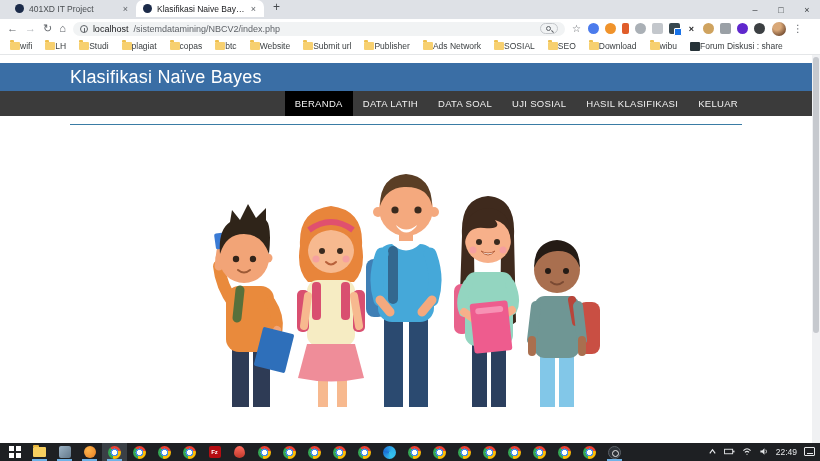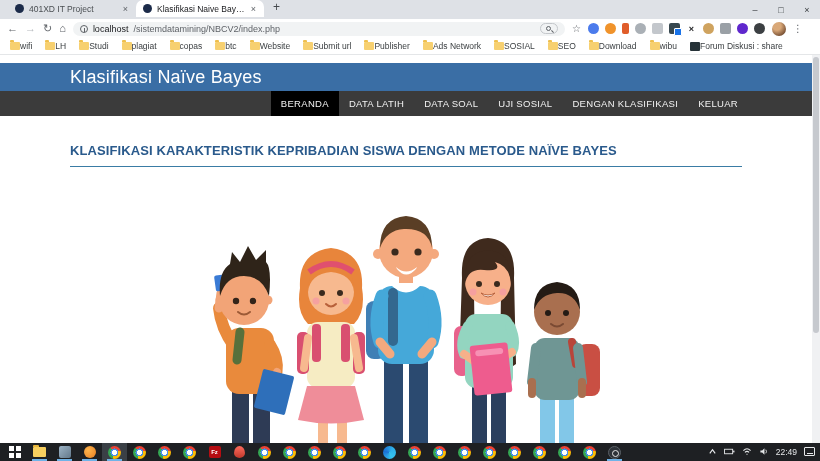"DENGAN KLASIFIKASI" span.nav-item { text: DENGAN -> HASIL }
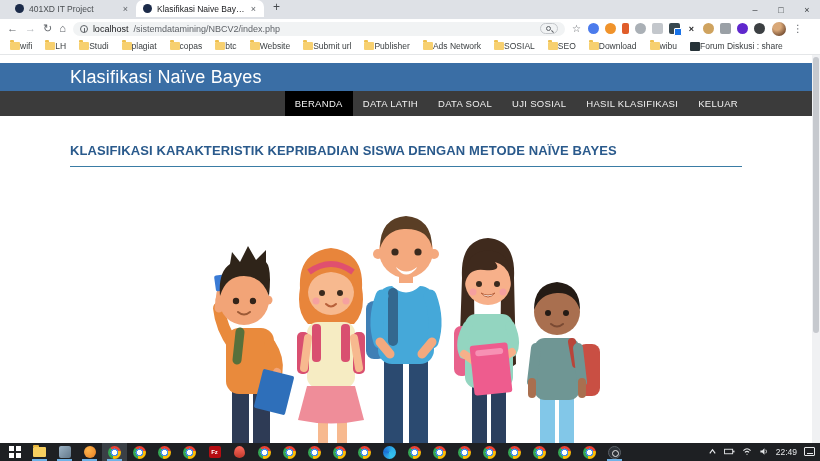"KLASIFIKASI KARAKTERISTIK KEPRIBADIAN" div.heading { html: <div>KLASIFIKASI KARAKTERISTIK KEPRIBADIAN SISWA DENGAN METODE NAÏVE BAYES</div> -> none }
